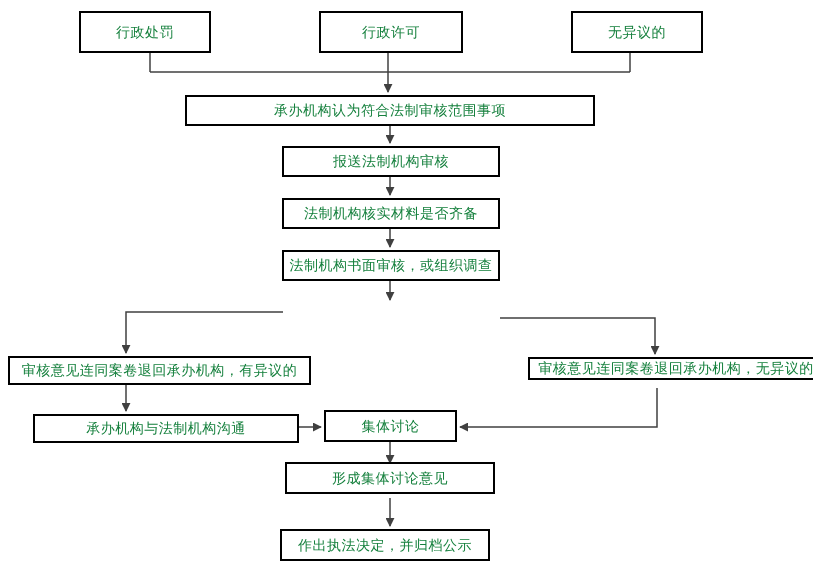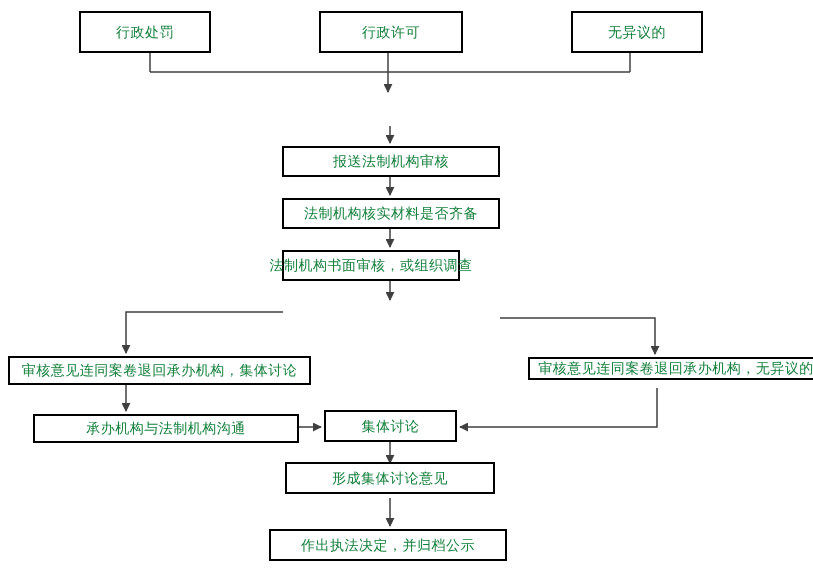"承办机构认为符合法制审核范围事项" div.node { html: none -> <div>承办机构认为符合法制审核范围事项</div> }
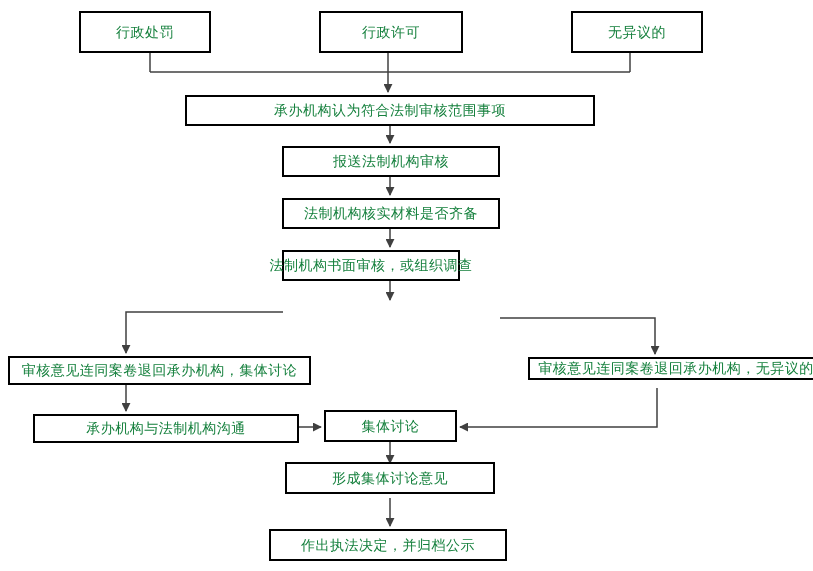"法制机构书面审核，或组织调查" div.node { width: 178px -> 218px }
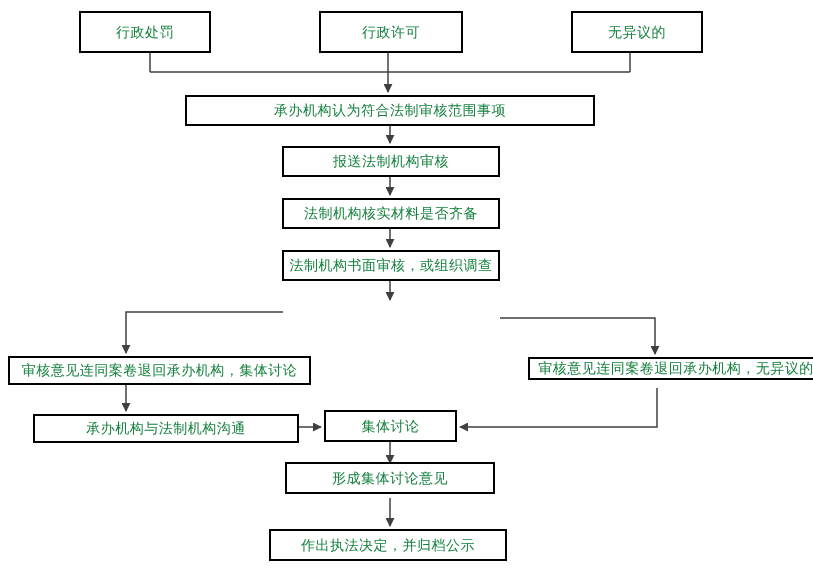"审核意见连同案卷退回承办机构，集体讨论" div.node { text: 集体讨论 -> 有异议的 }
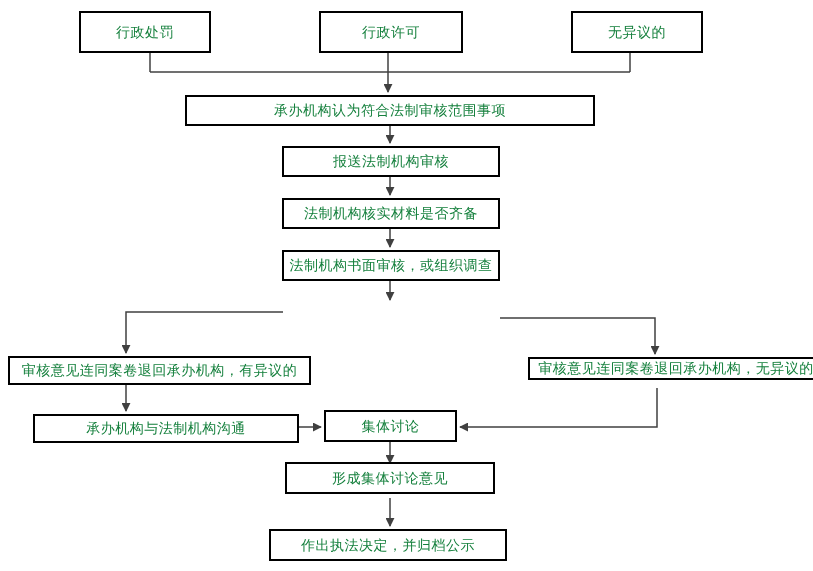"作出执法决定，并归档公示" div.node { left: 269px -> 280px; width: 238px -> 210px }
